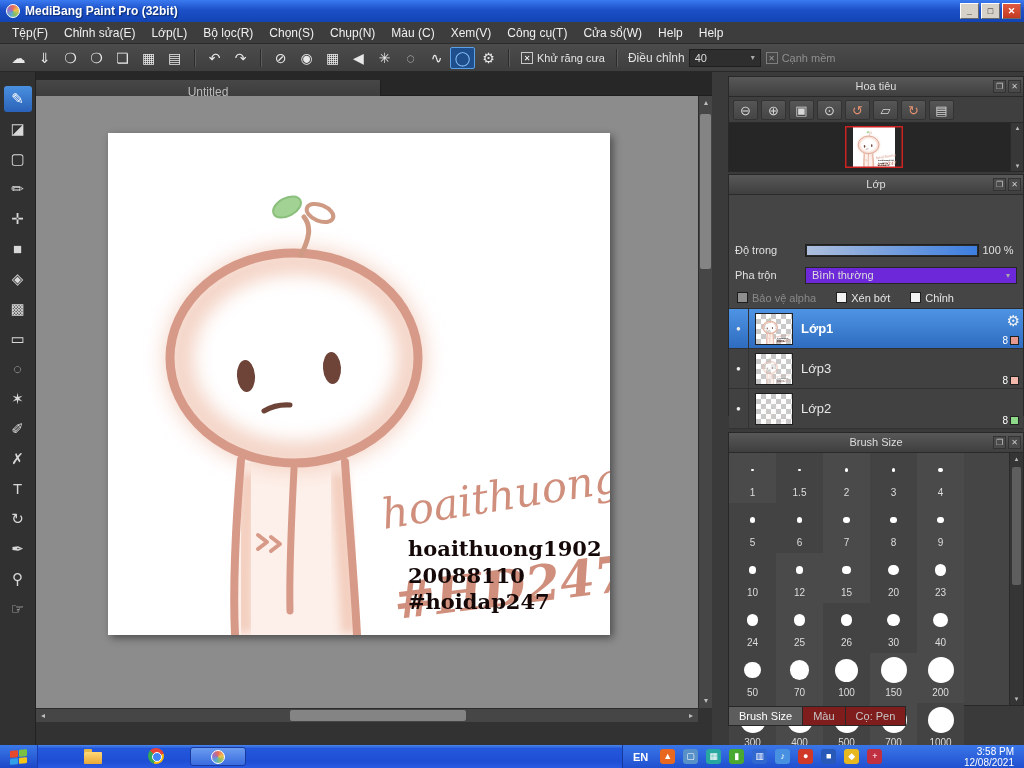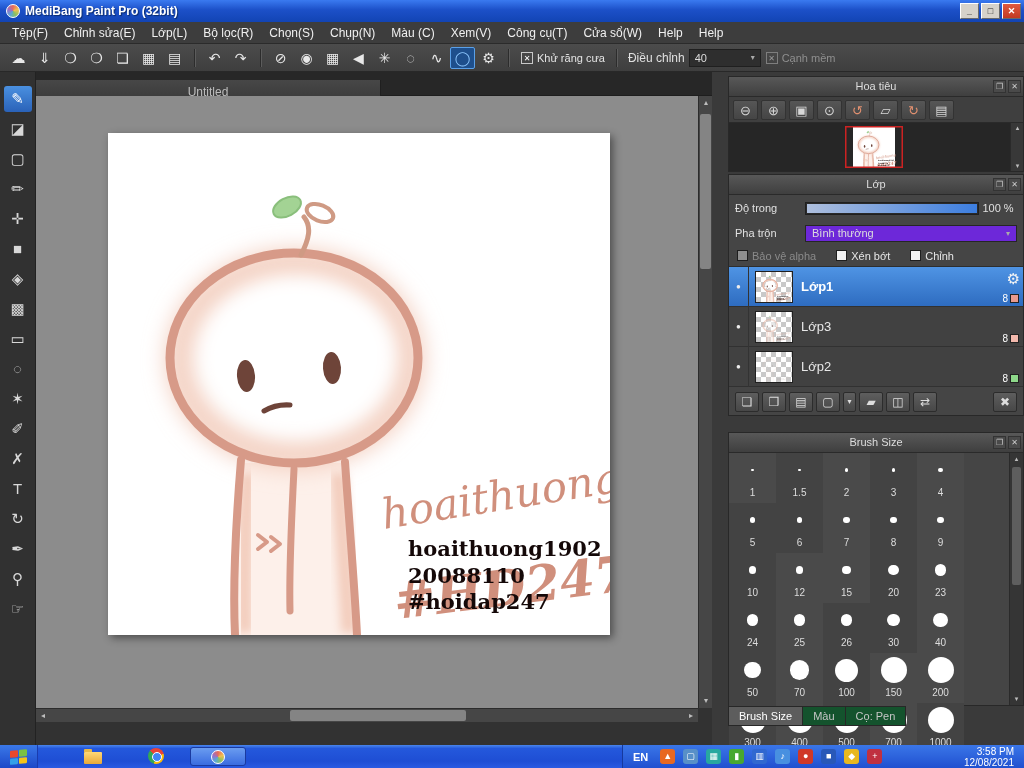"Độ trong" .lp-row.opacity { margin-top: none -> 42px }
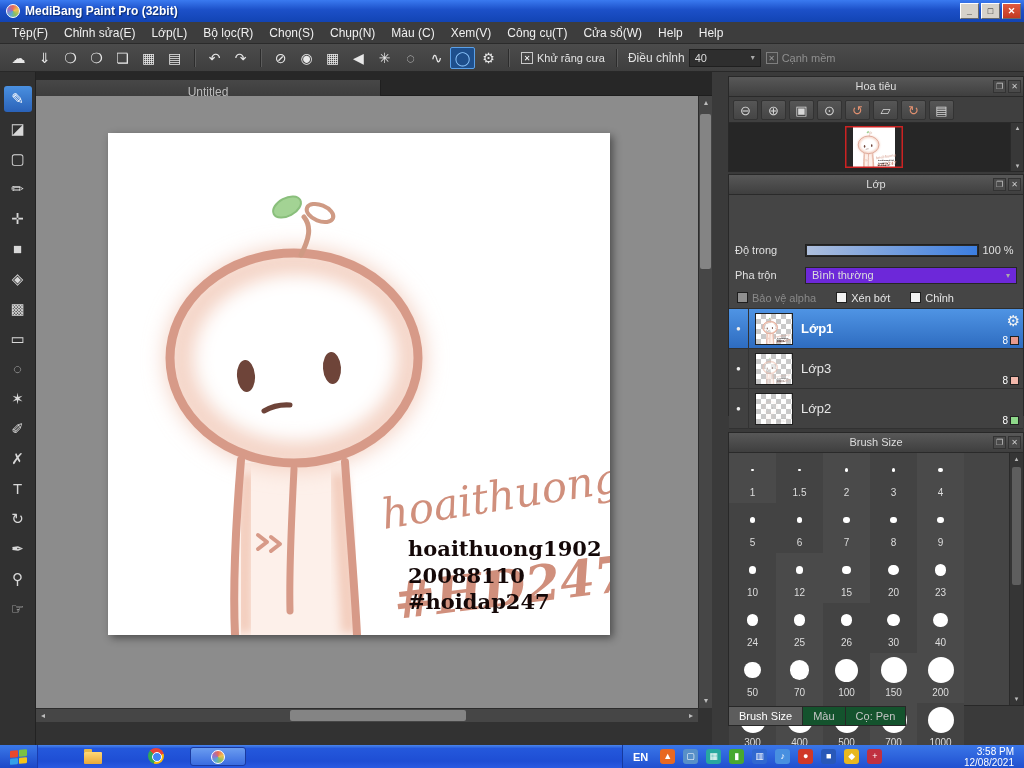"Màu" .dock-tab { background: #14532d -> #7f1d1d }
